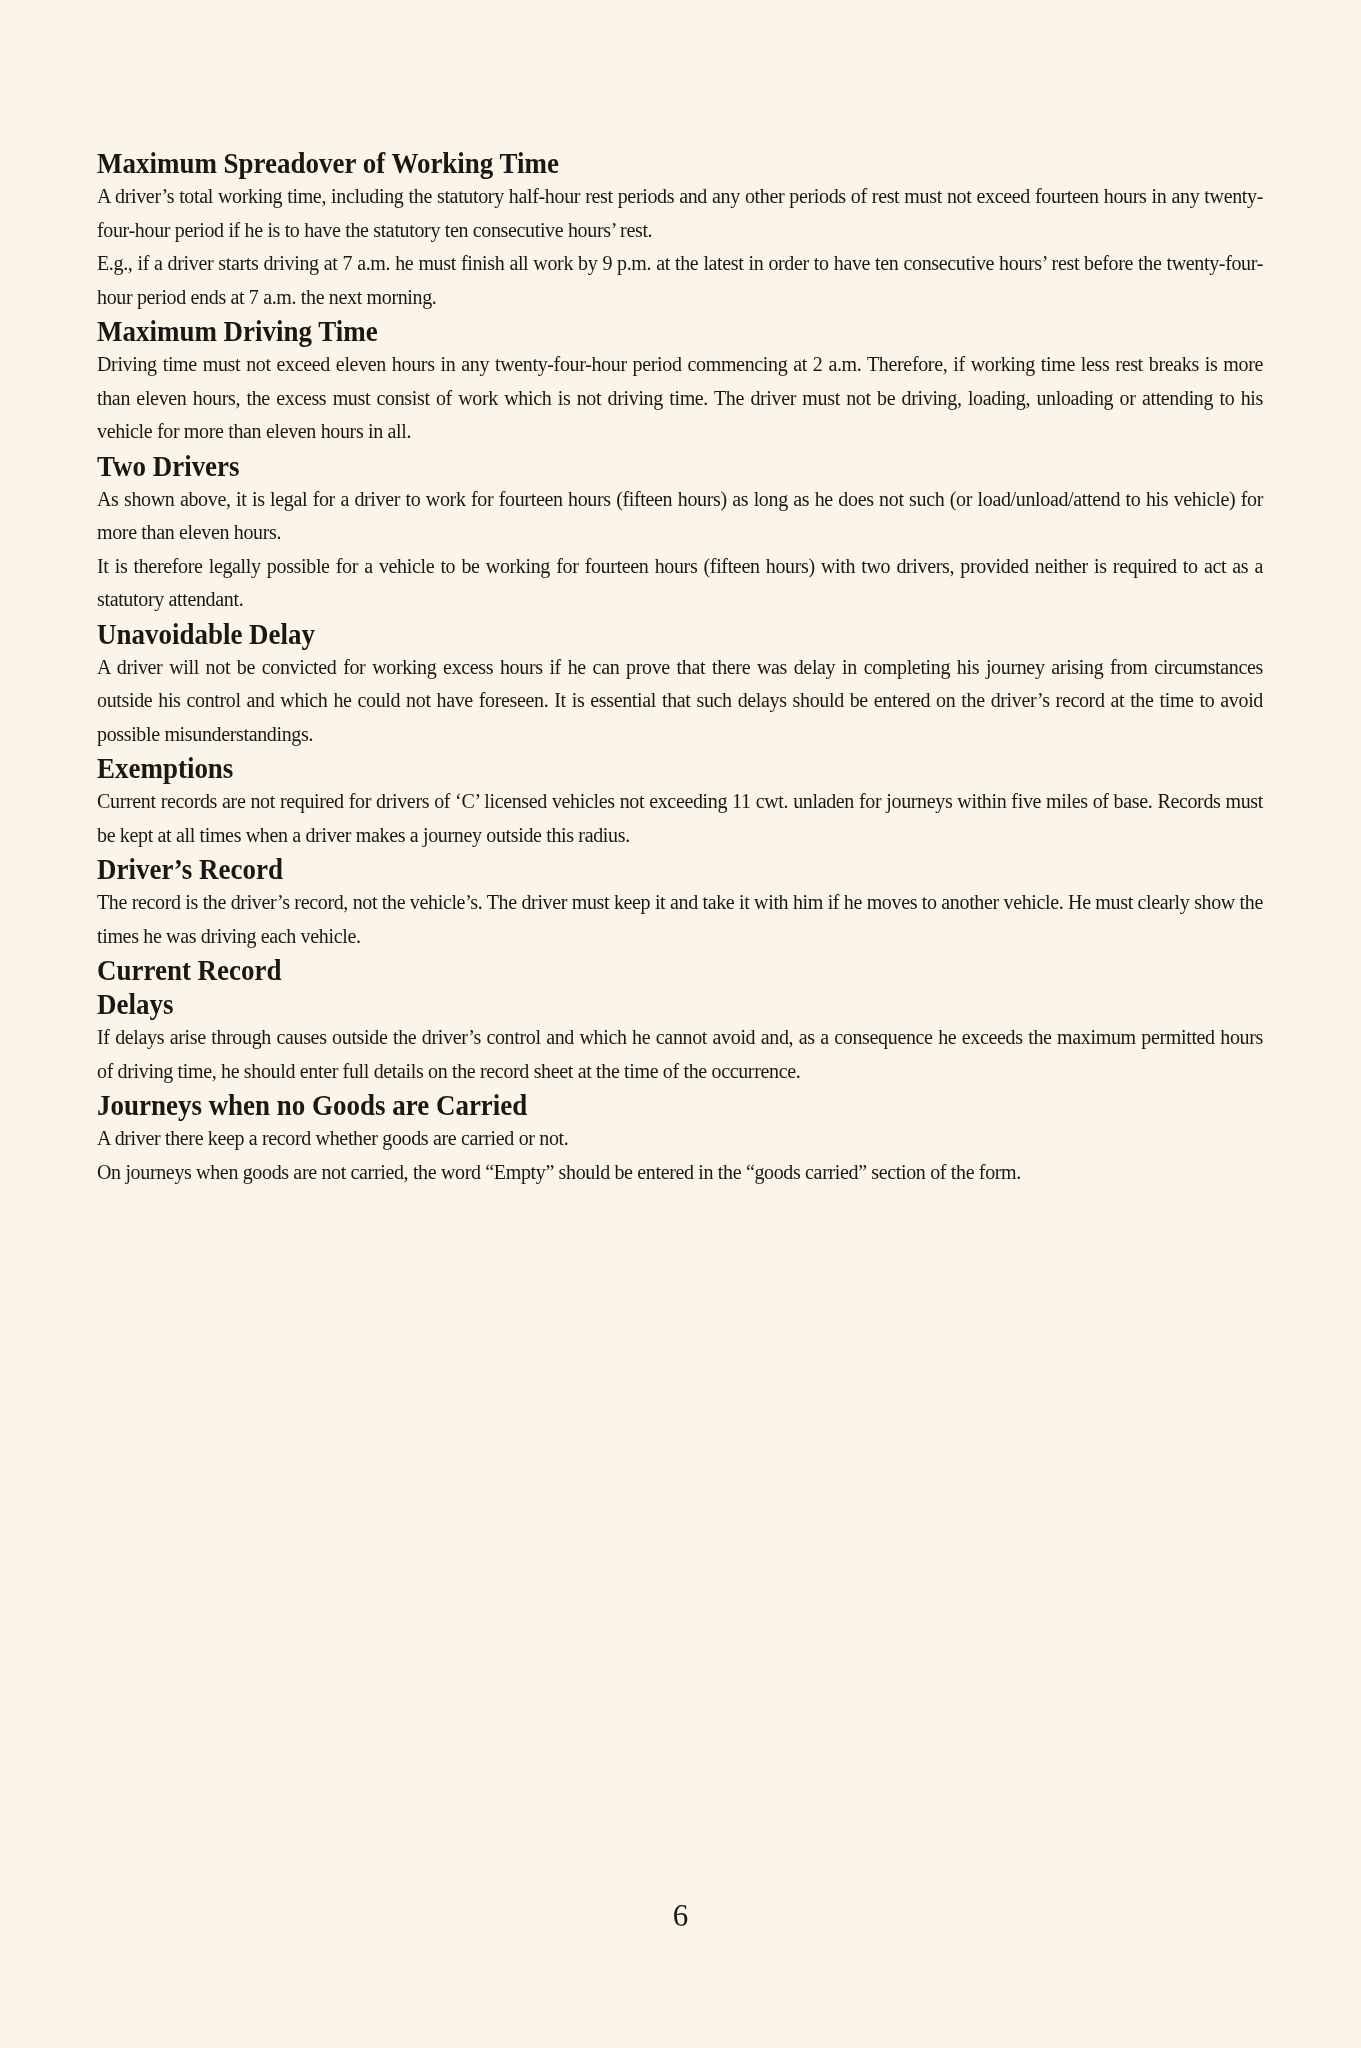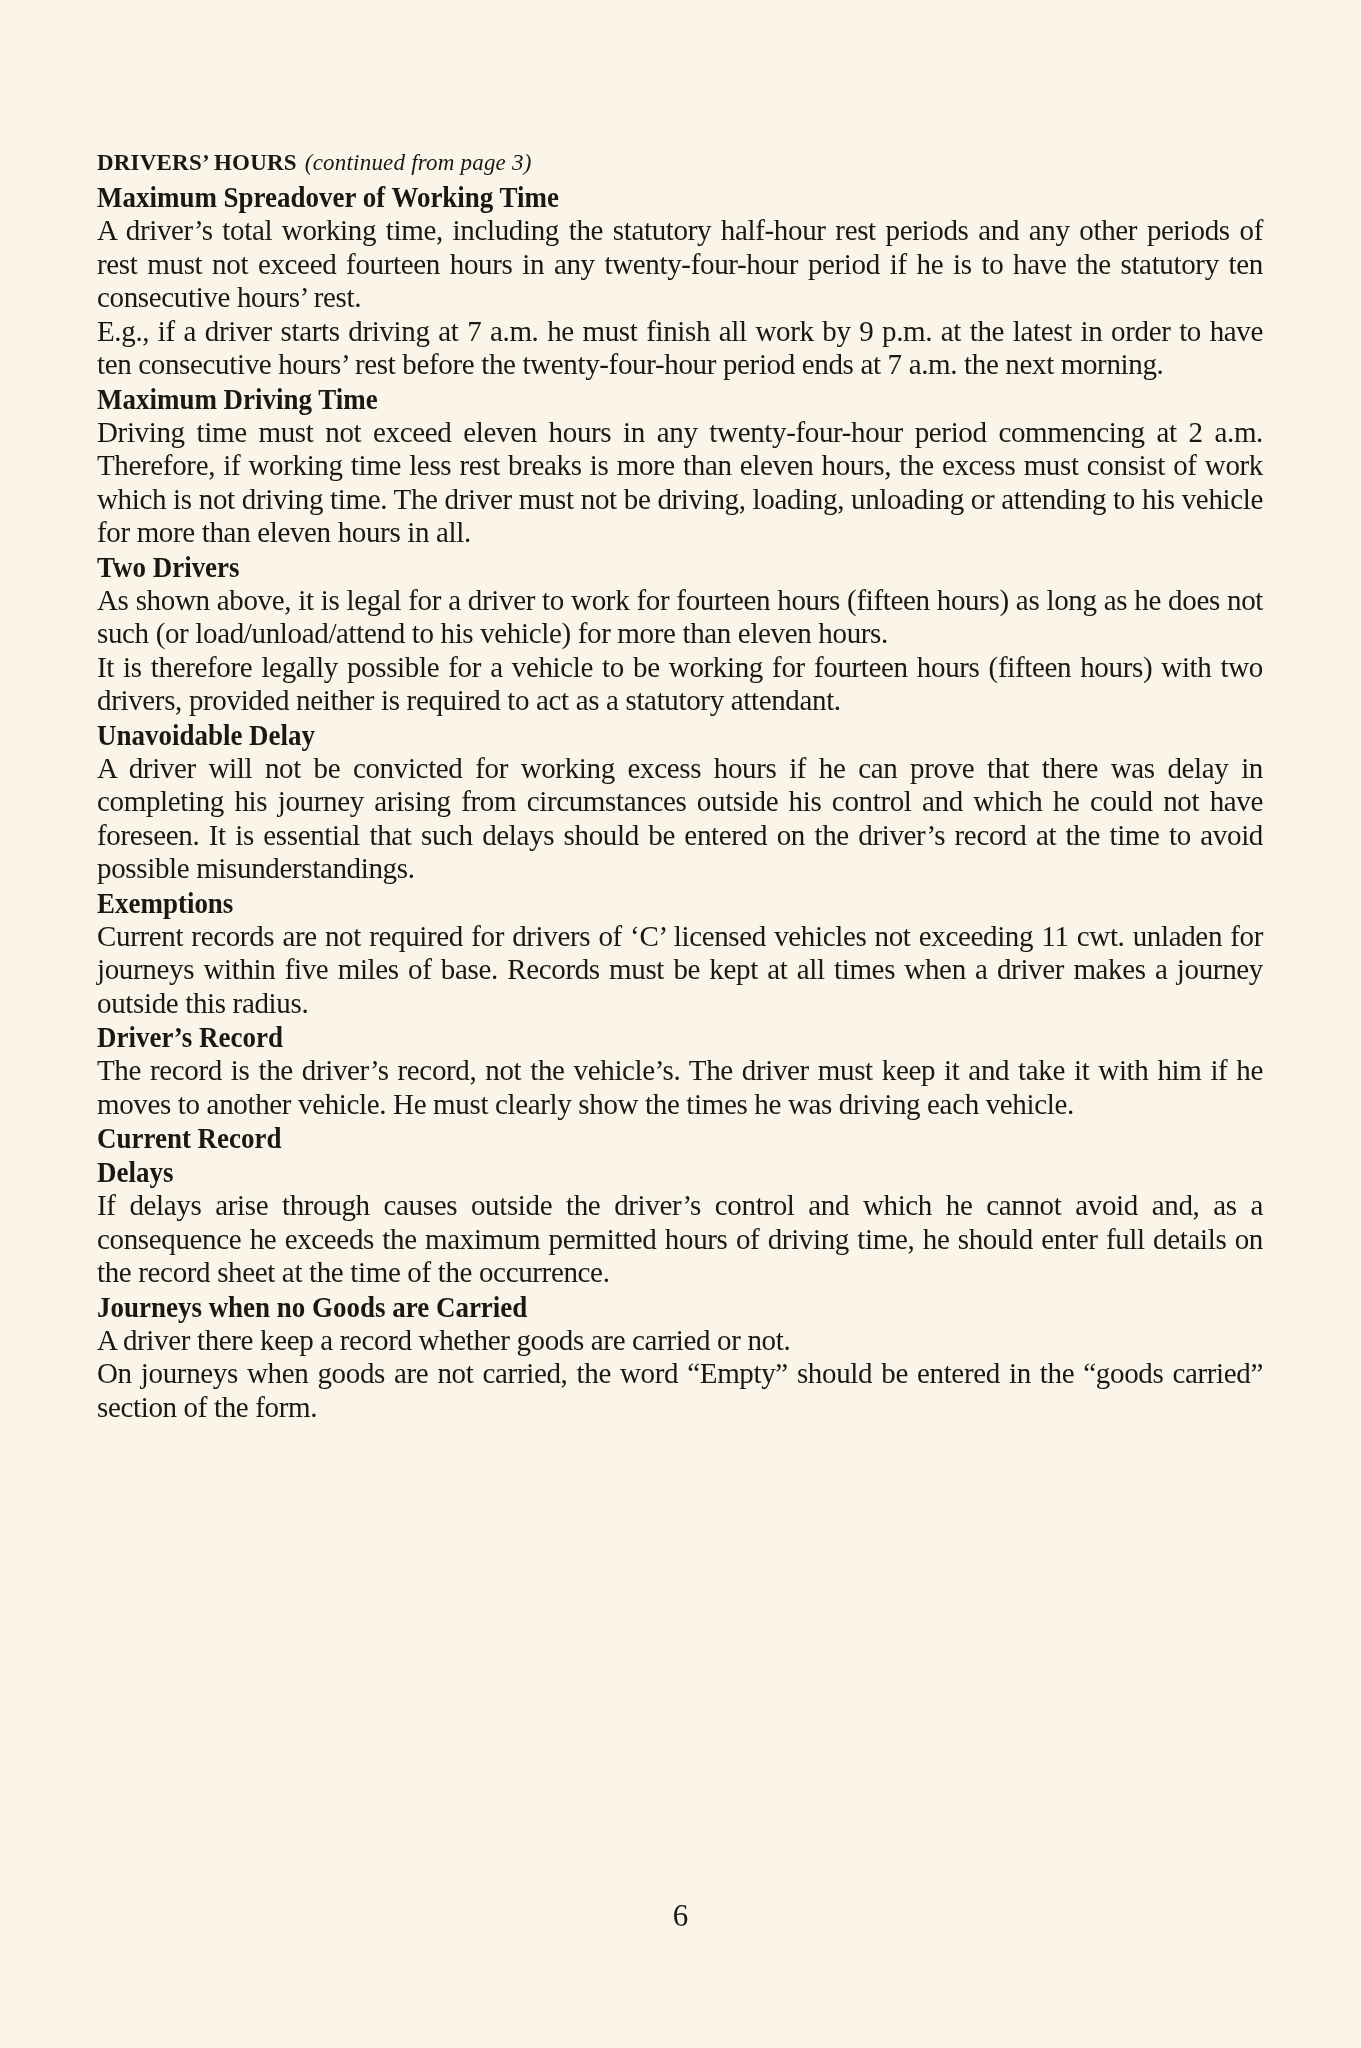"DRIVERS’ HOURS (continued from page" div.running-head { html: <div> <span>DRIVERS’ HOURS</span><span>(continued from page 3)</span> </div> -> none }
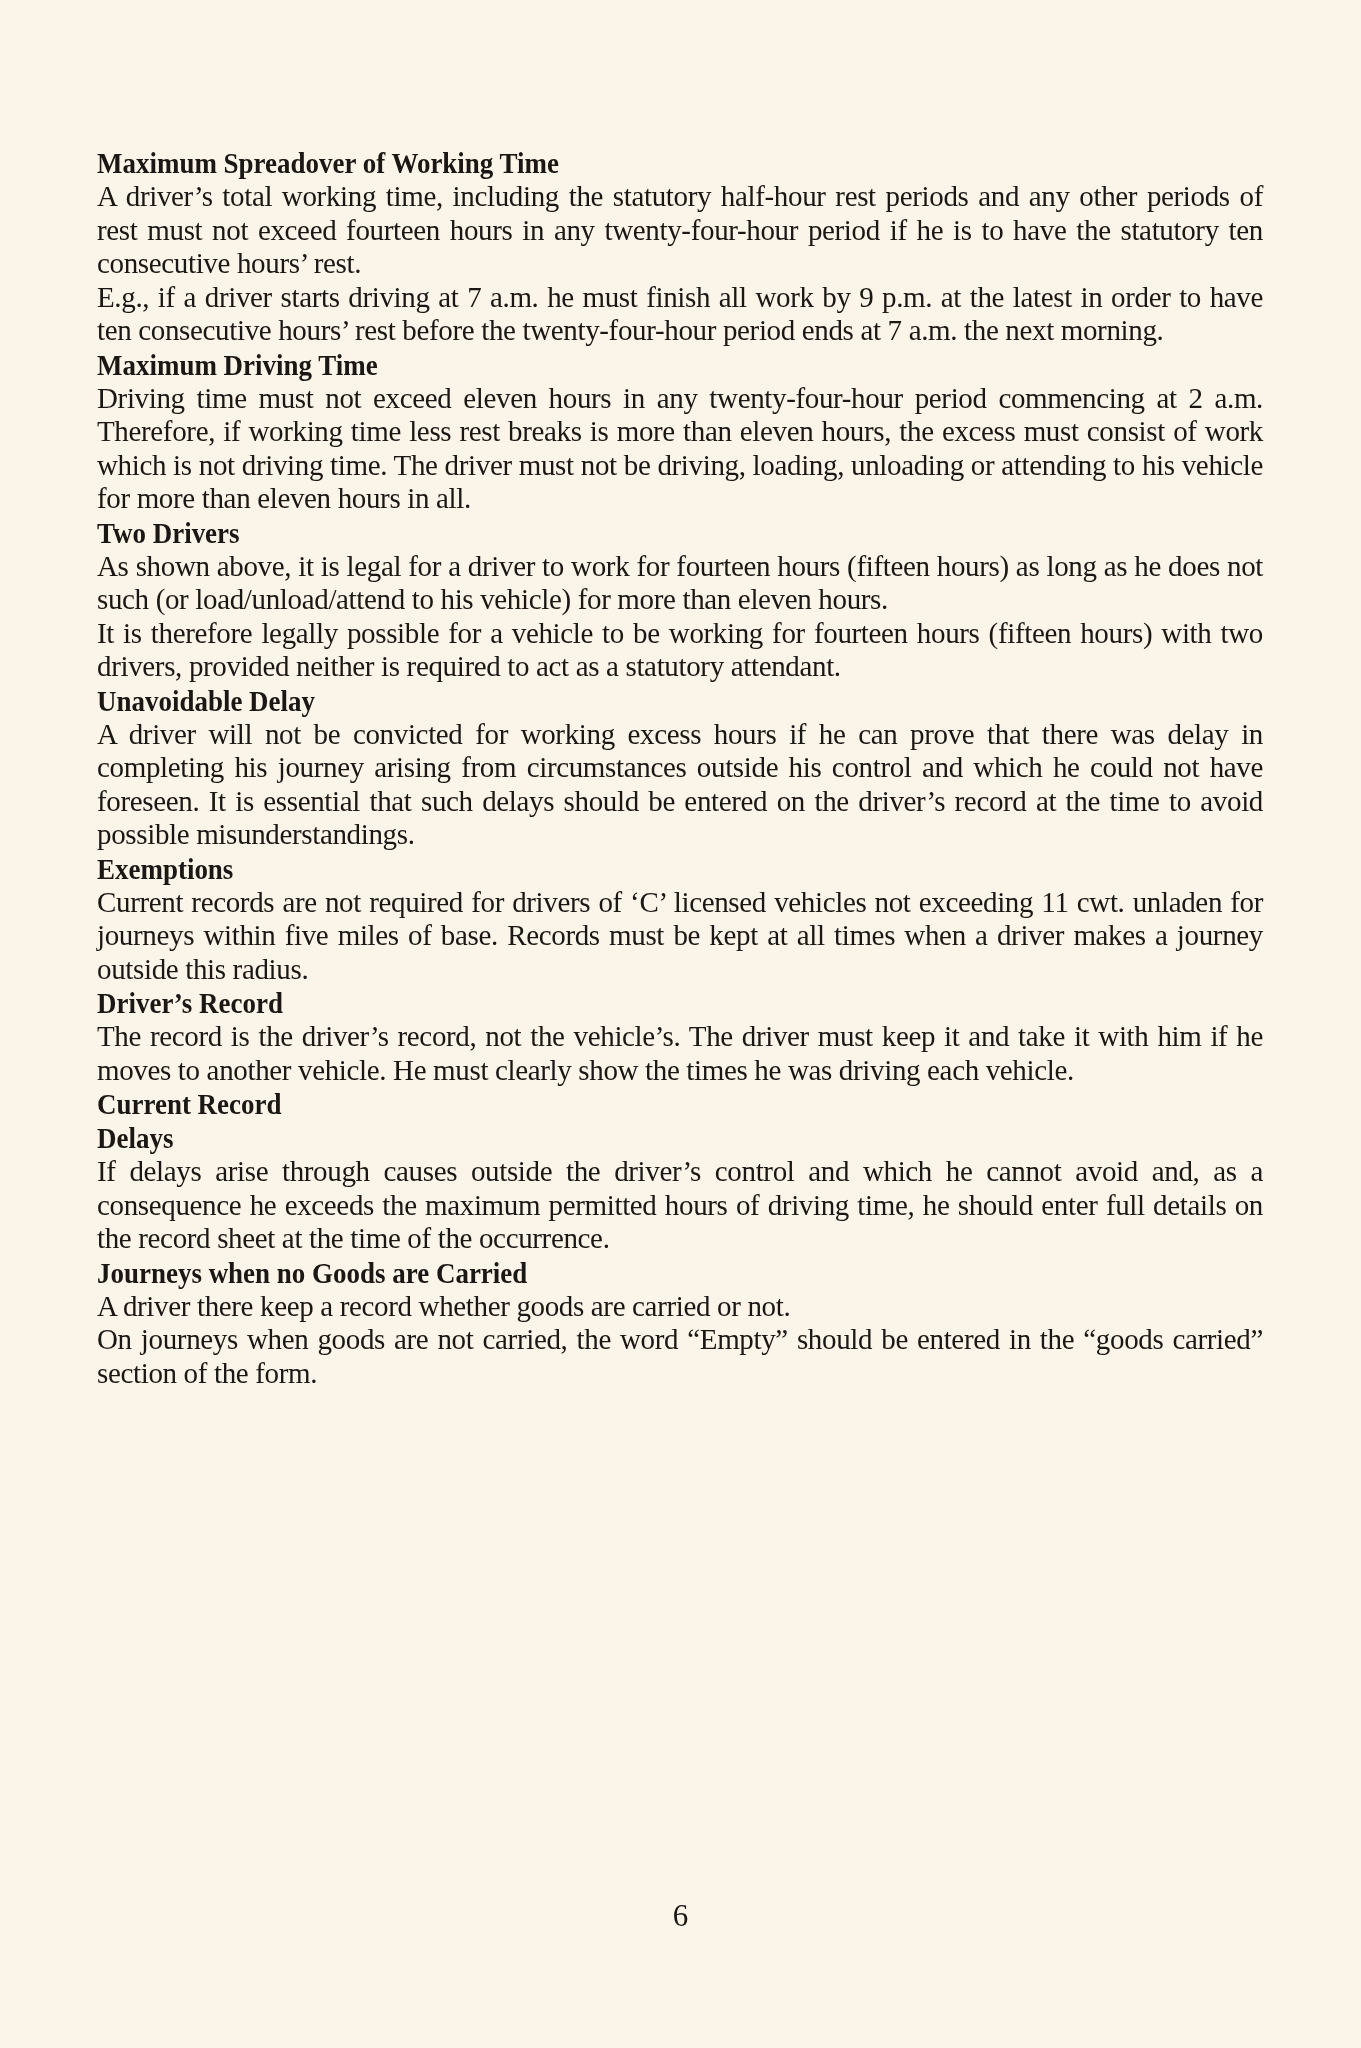"A driver’s total working time," .para { font-size: 29px -> 20px }
